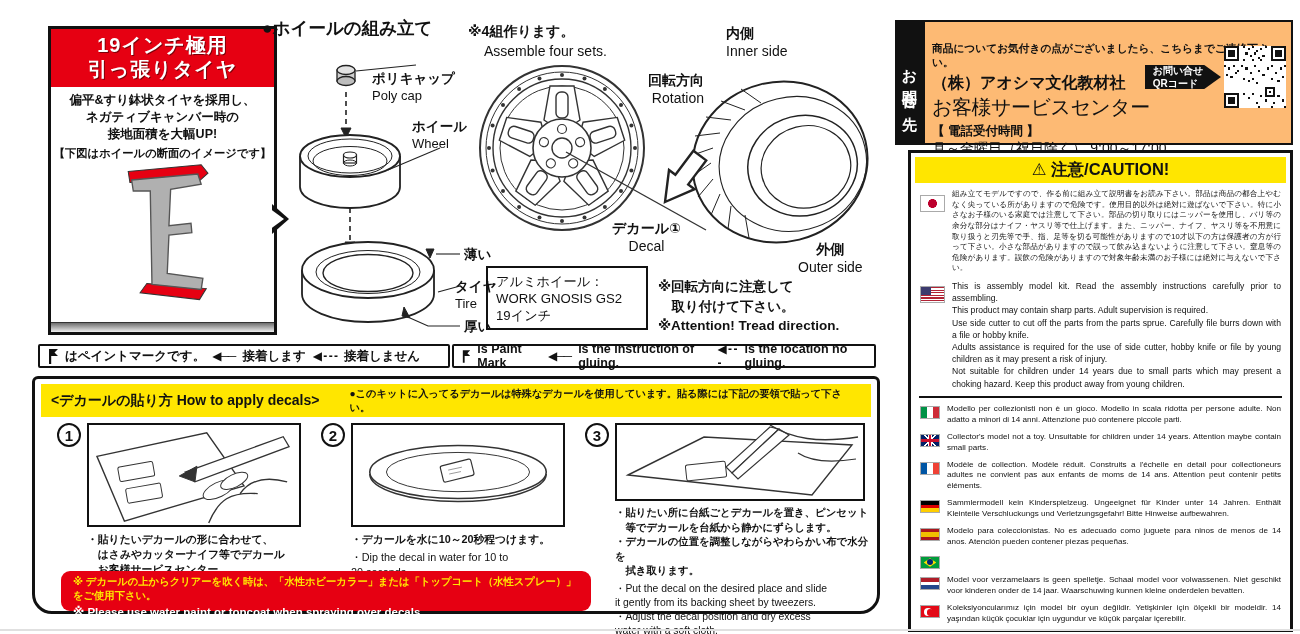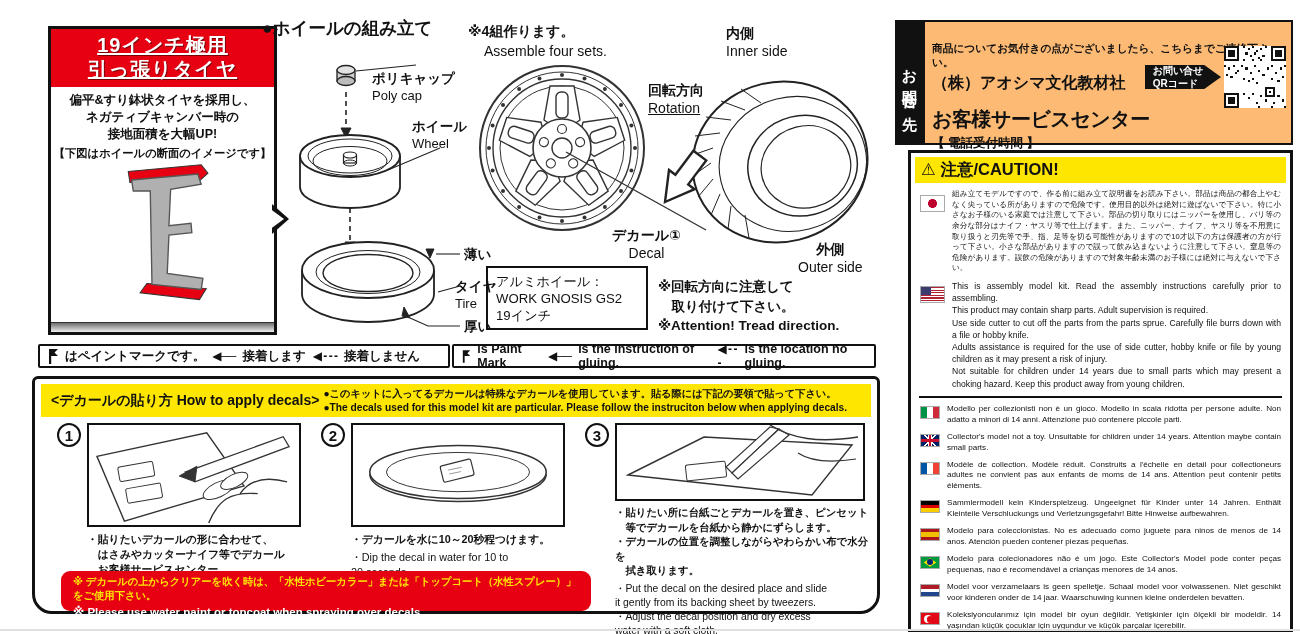"19インチ極用" #boxA .band { text-decoration: underline -> none }
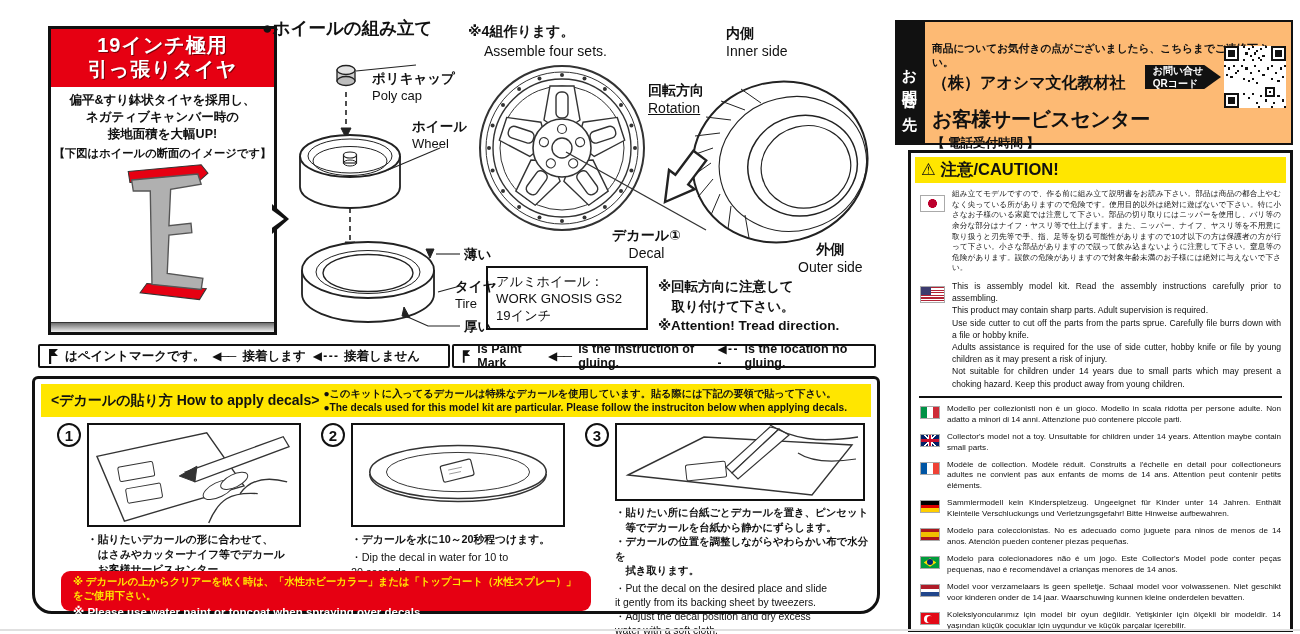"回転方向" div.abs { text-align: none -> right; top: 81px -> 71px }
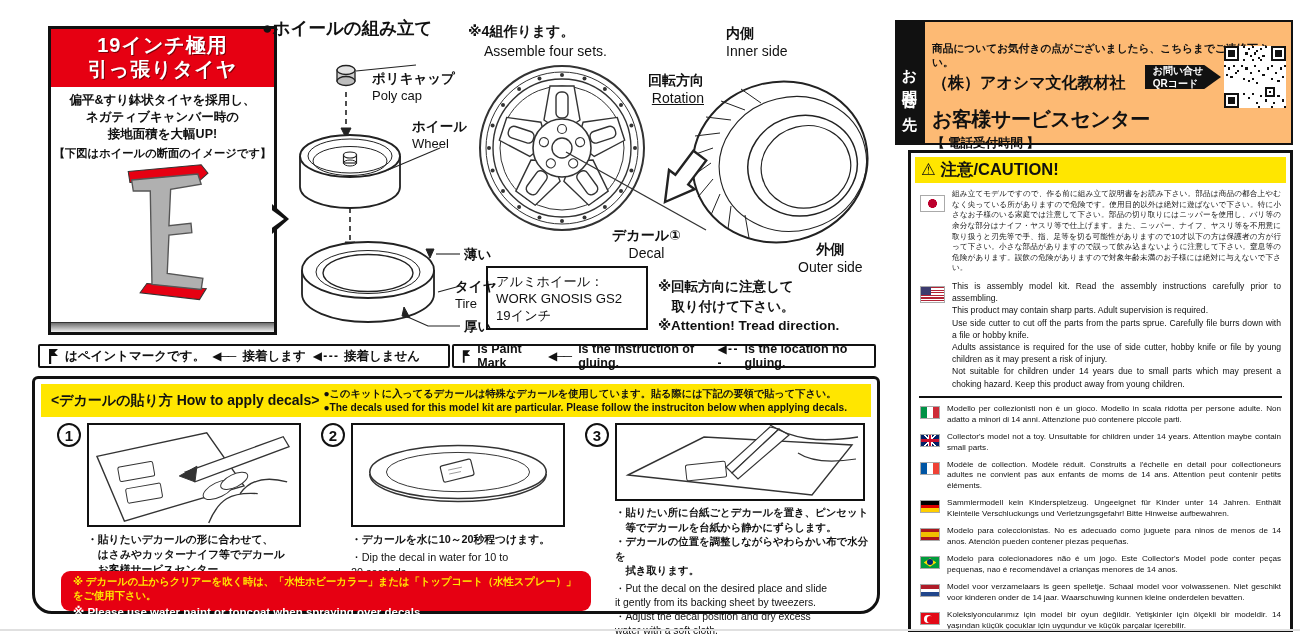"Rotation" div.lbl-en { text-decoration: underline -> none }
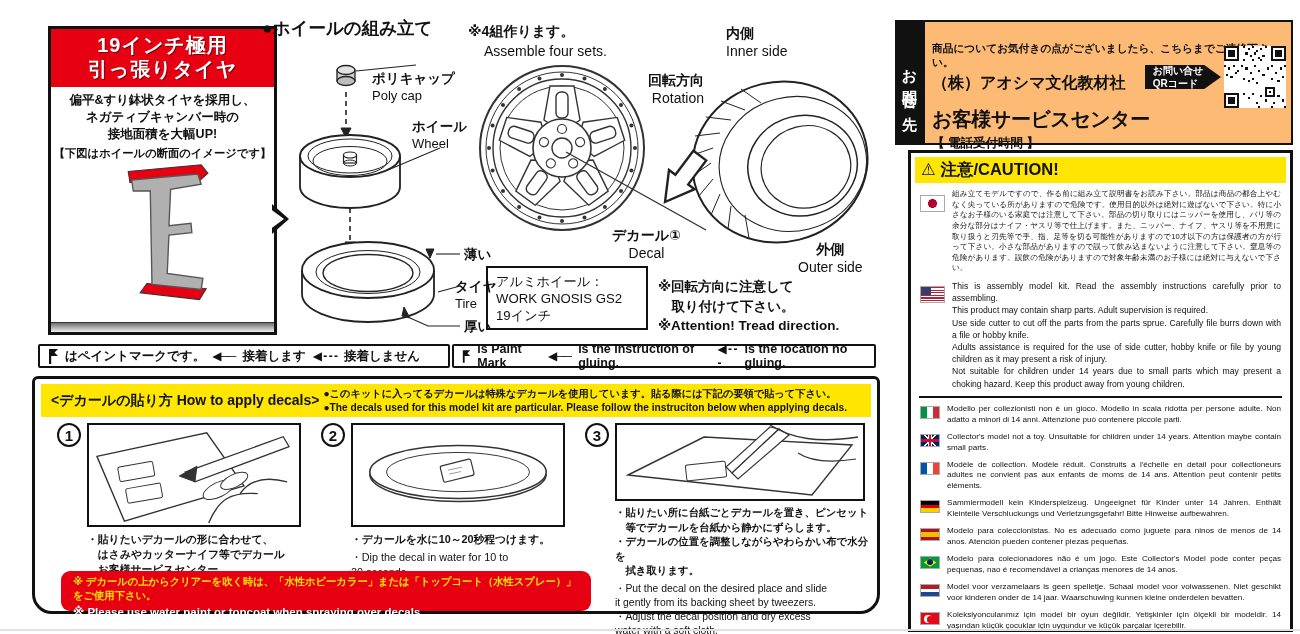"お客様サービスセンター" #contactMain .center { font-weight: bold -> normal; margin-top: 12px -> none }
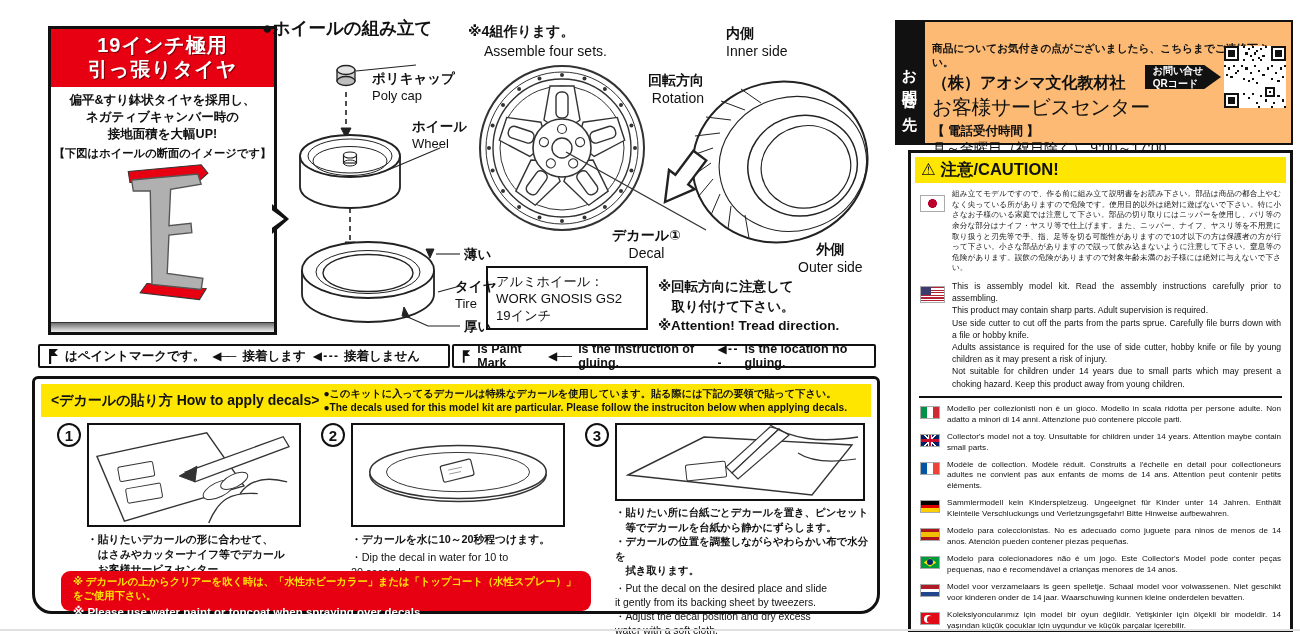"⚠ 注意/CAUTION!" #cautionHead { text-align: none -> center }
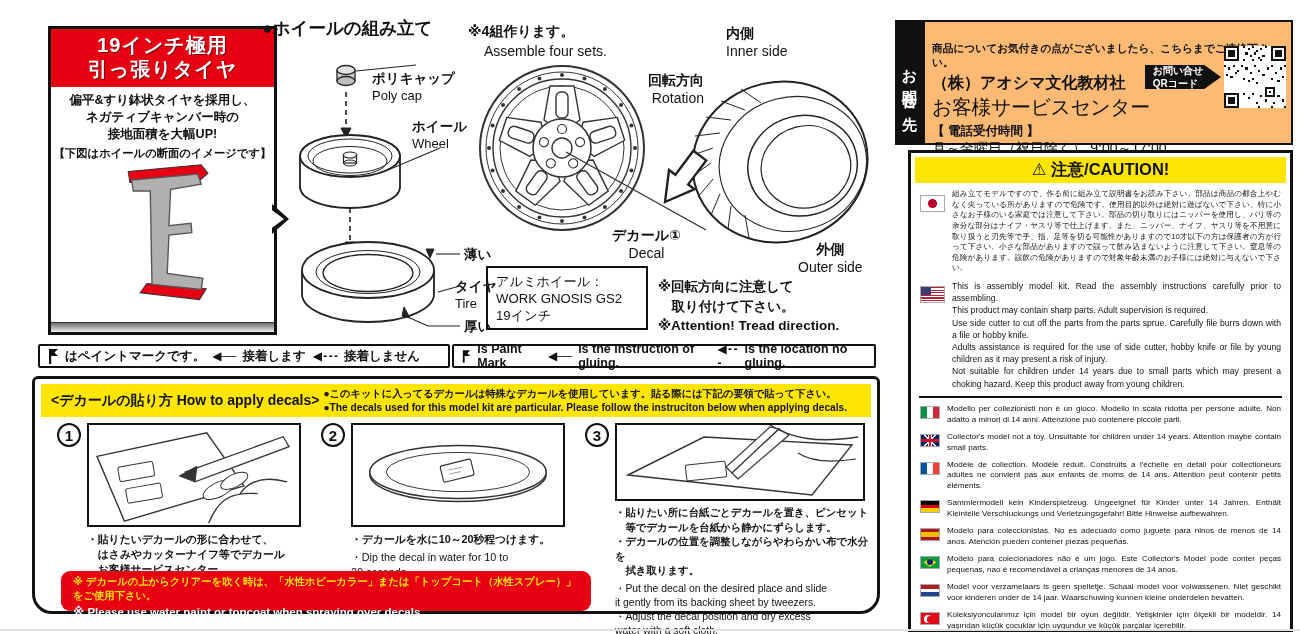"デカール①" div.abs { top: 226px -> 219px }
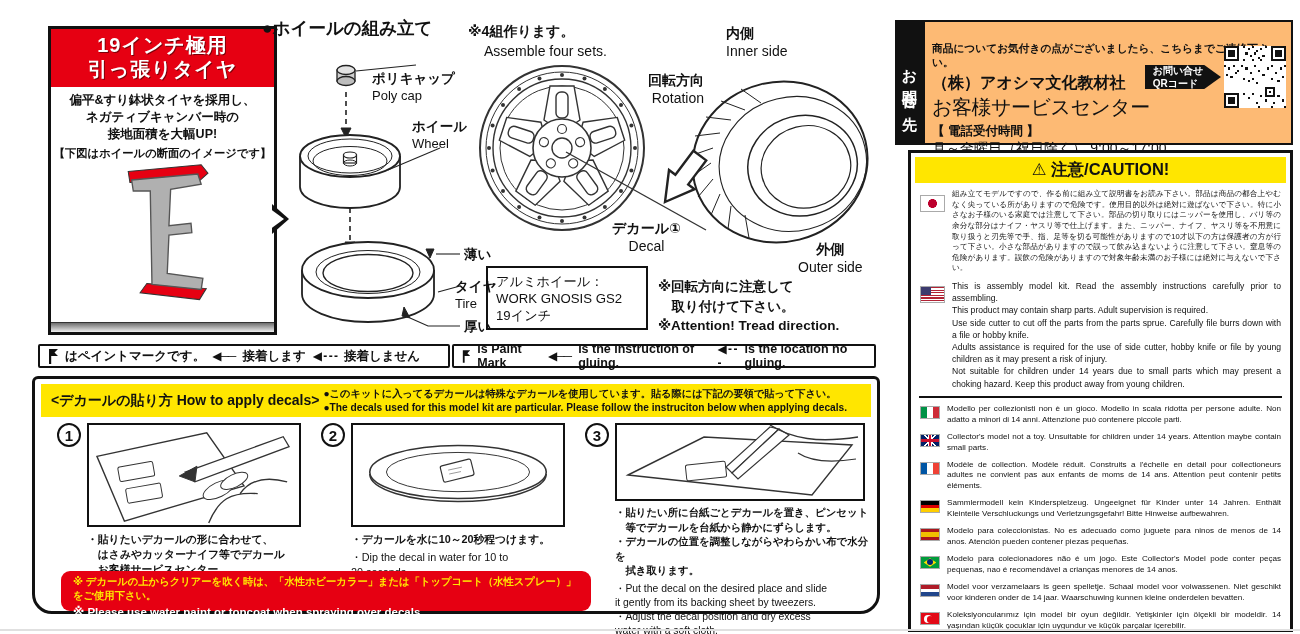"<デカールの貼り方 How to apply decals>" #decalHead { gap: 4px -> 30px }
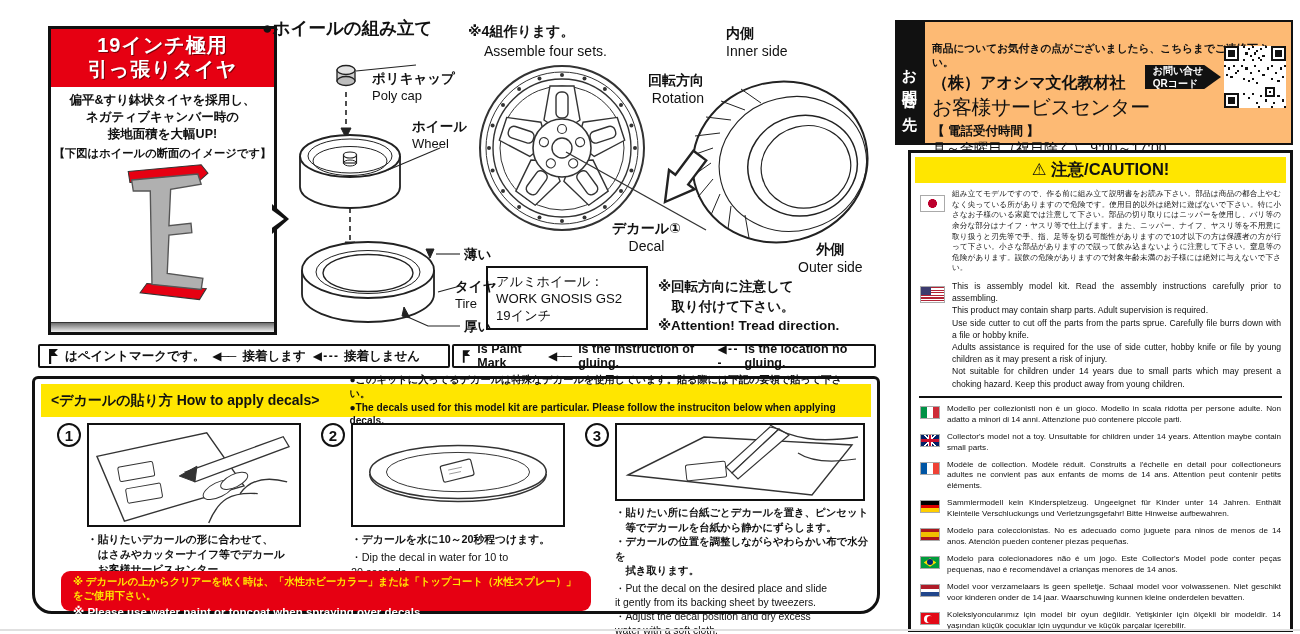"●The decals used for this" div.n { html: <div>●The decals used for this model kit are particular. Please follow the instruciton below when applying decals.</div> -> none }
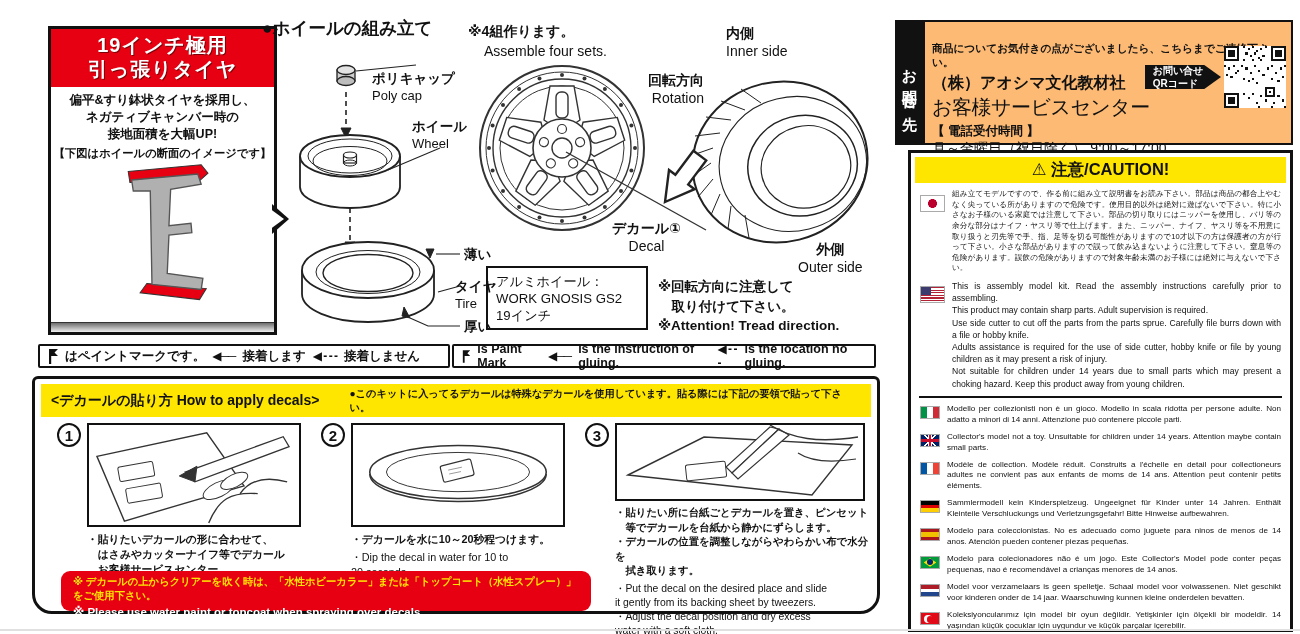"Modelo para colecionadores não é" div.txt { html: <div>Modelo para colecionadores não é um jogo. Este Collector's Model pode conter peças pequenas, nao é recomendável a crianças menores de 14 anos.</div> -> none }
